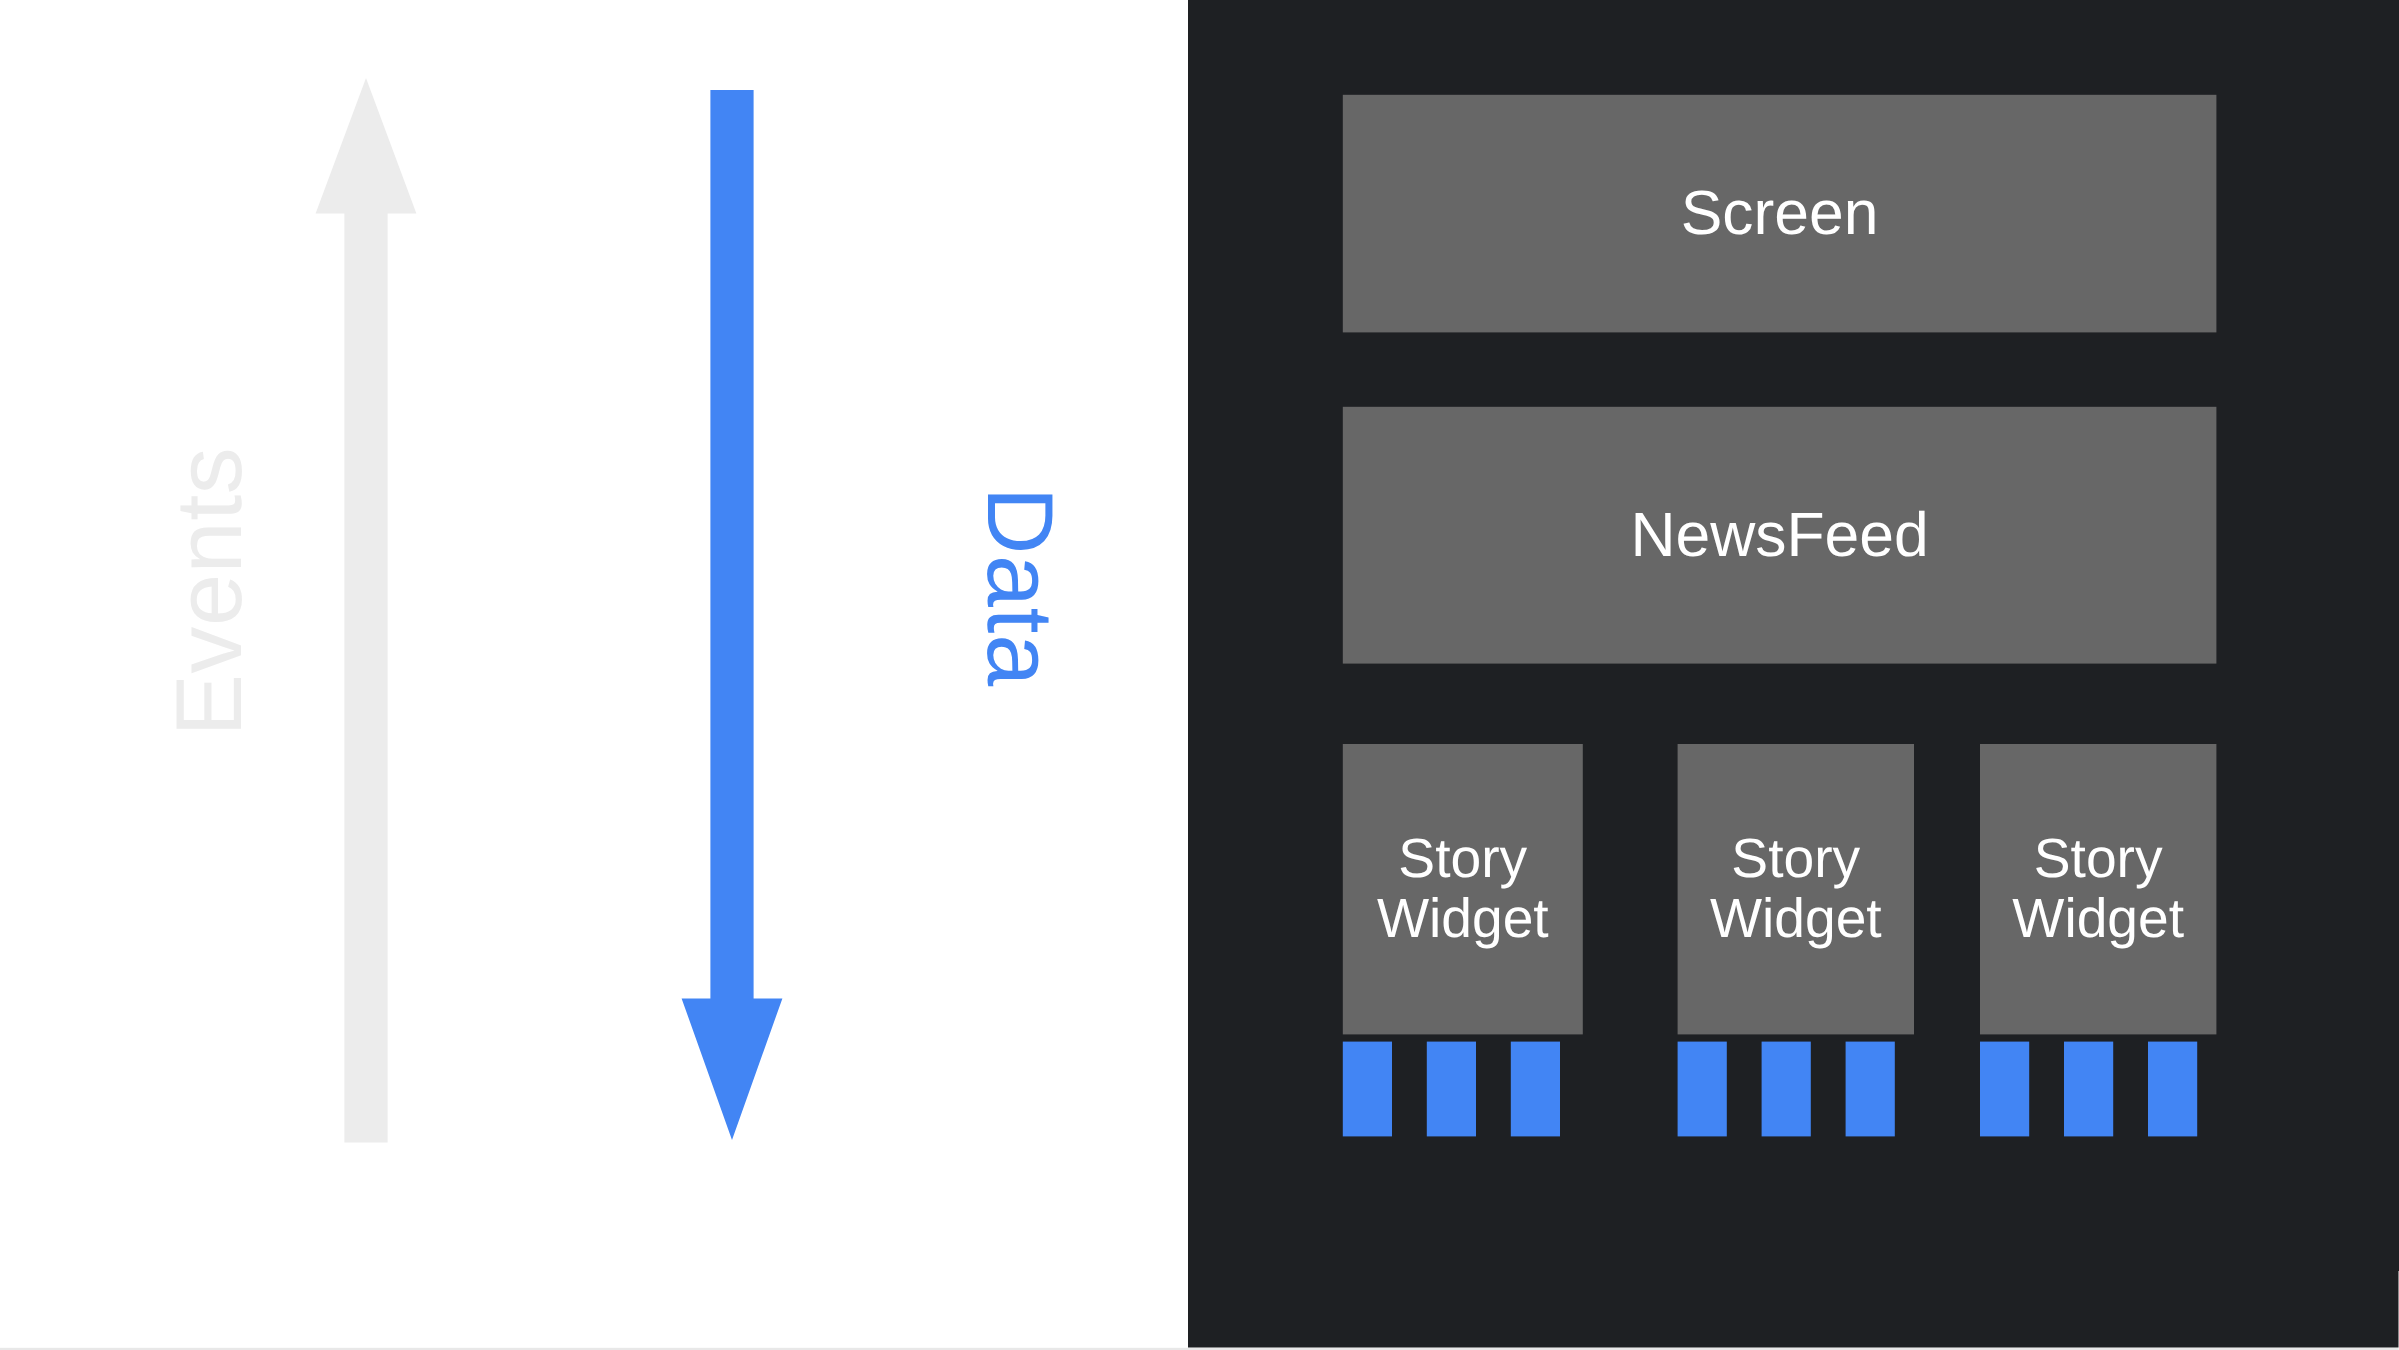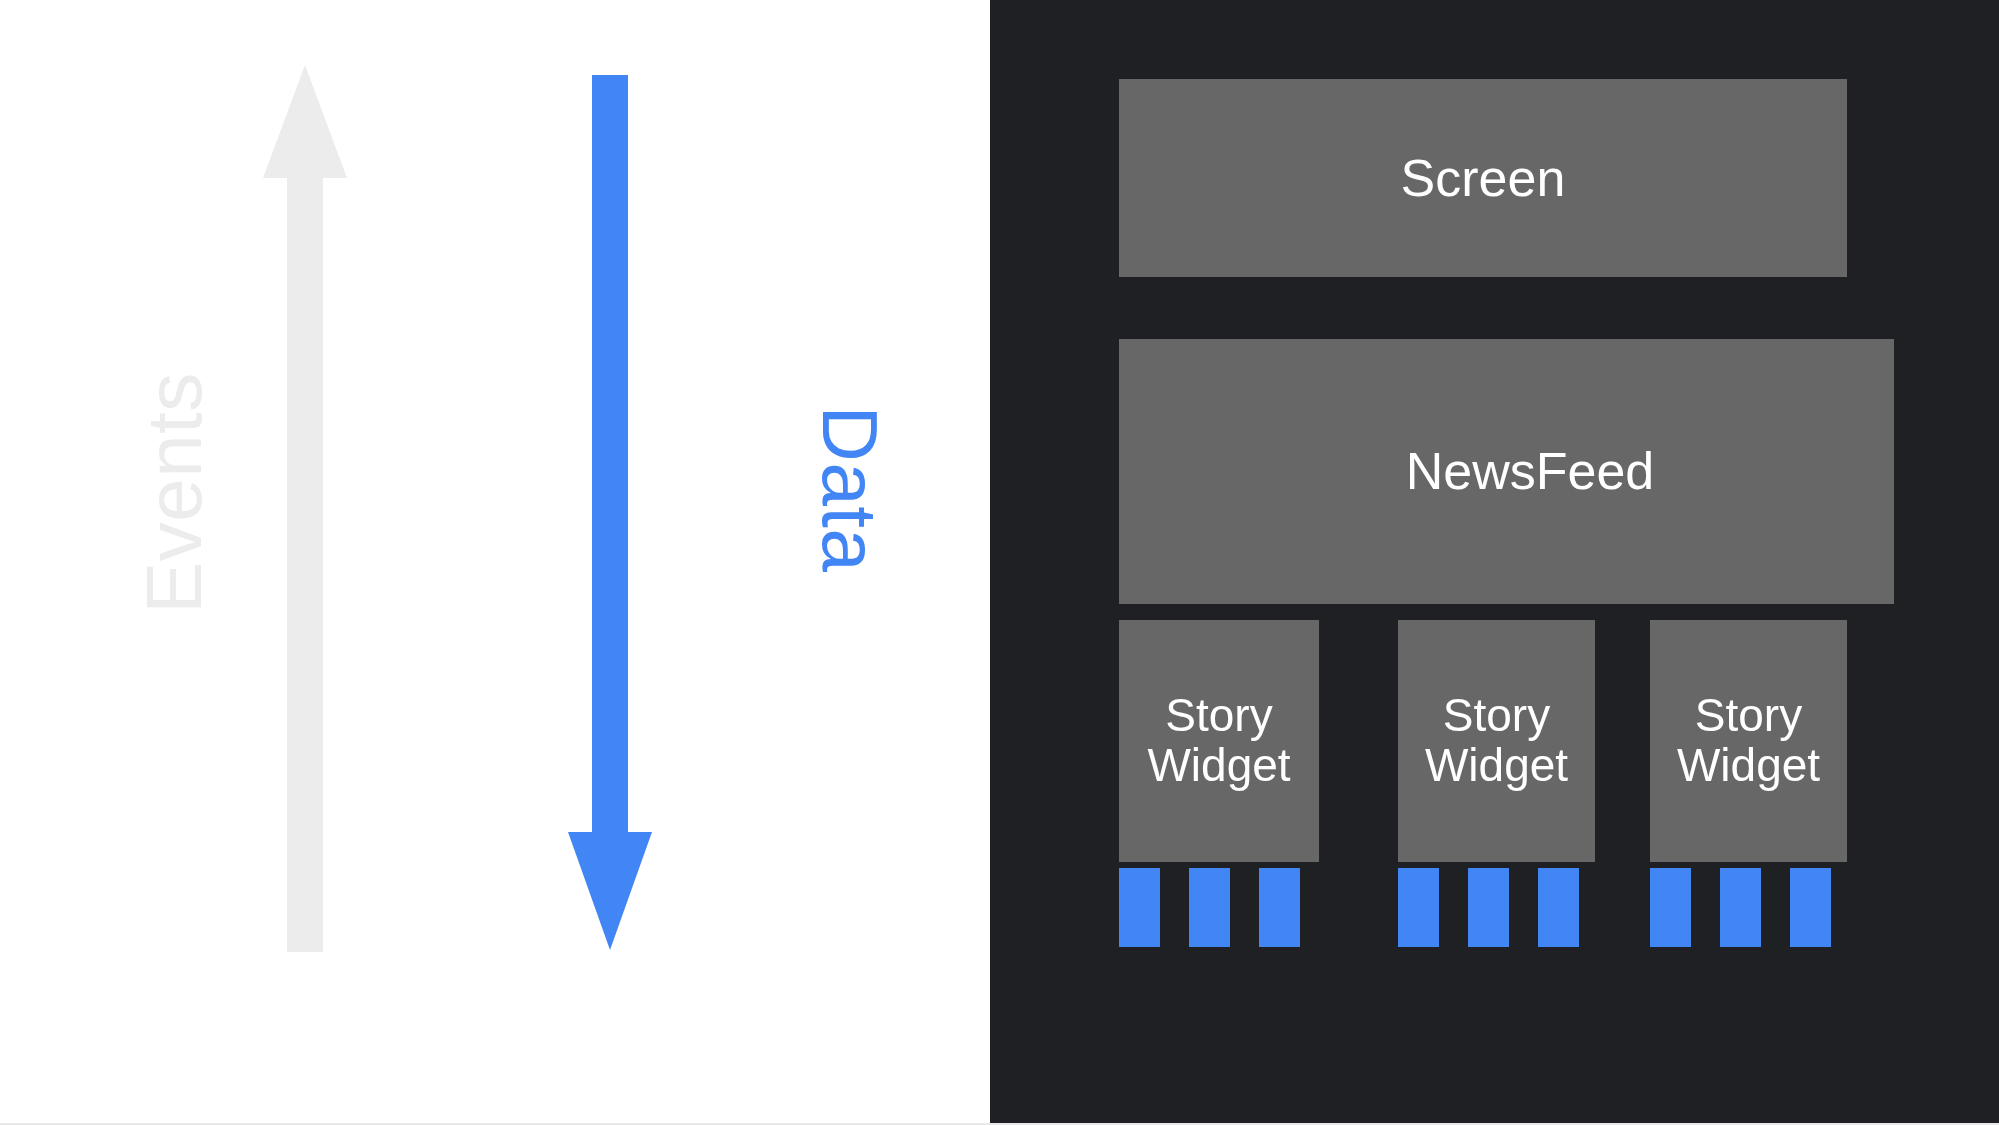"NewsFeed" .node-newsfeed { height: 265px -> 214px; padding-left: 47px -> none }
